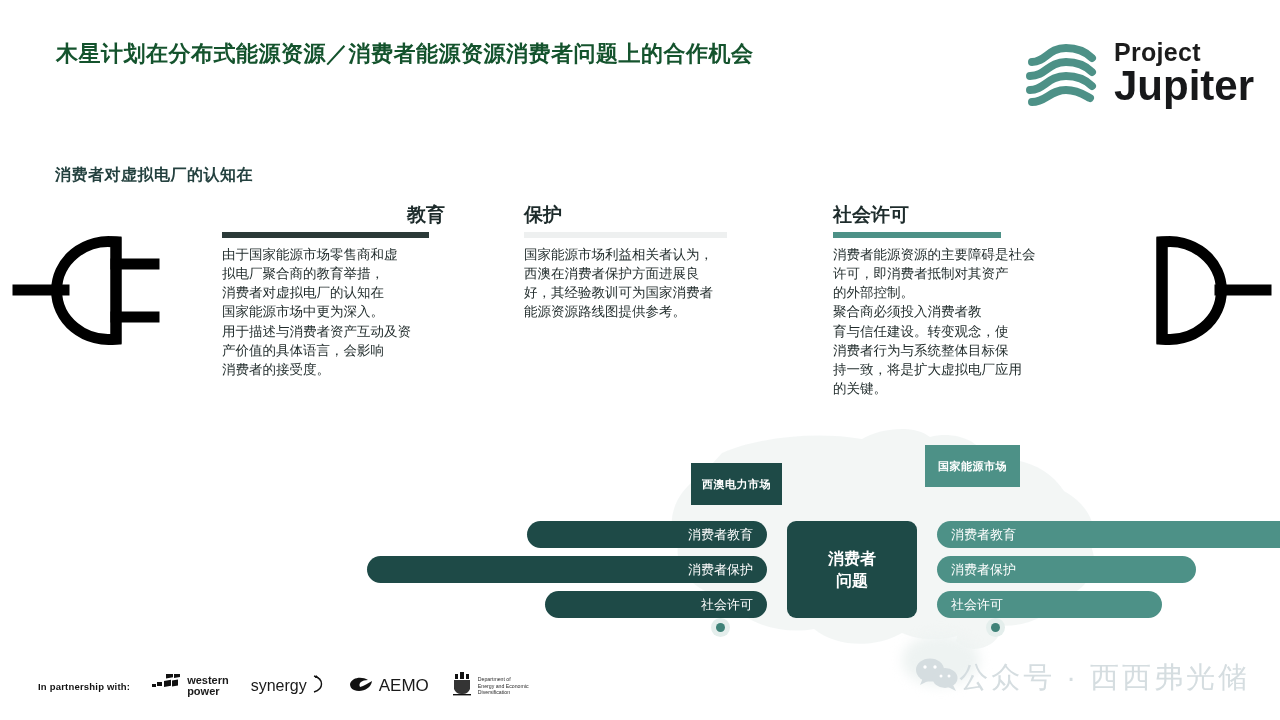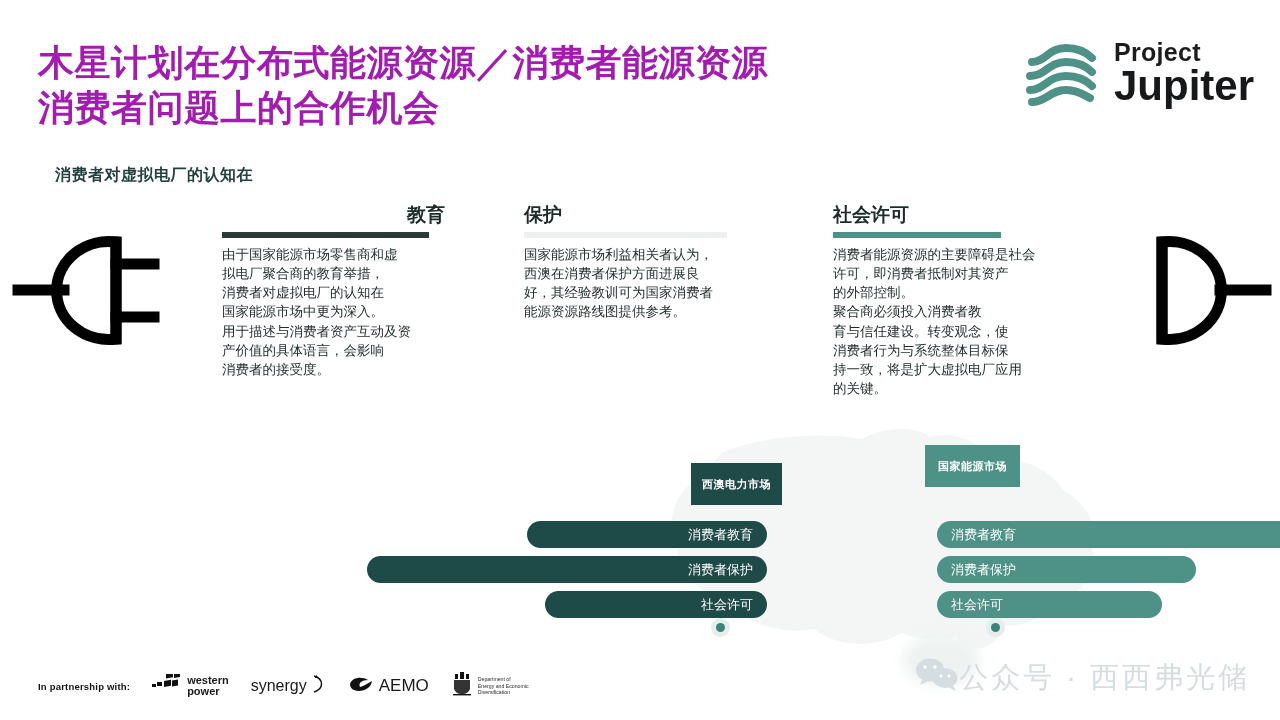"木星计划在分布式能源资源／消费者能源资源消费者问题上的合作机会" .title { color: #a21caf -> #14532d; font-size: 36px -> 22px; left: 38px -> 56px }
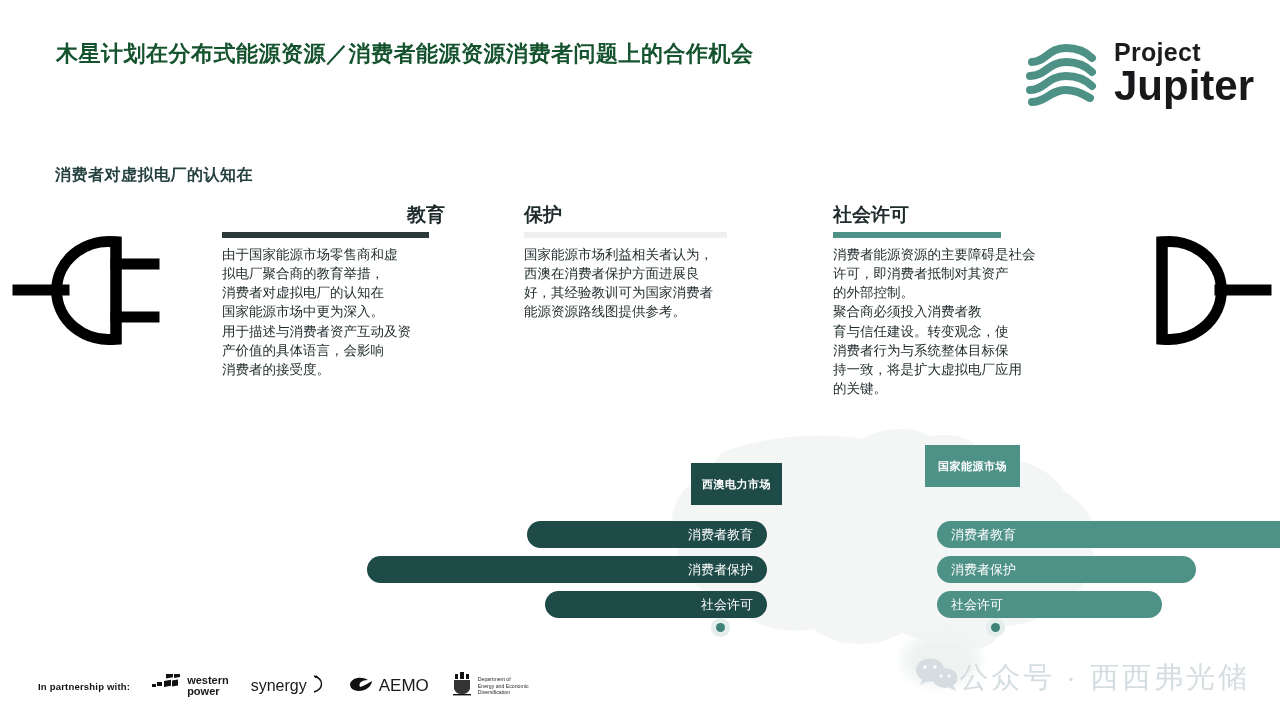"消费者" div.center-box { html: none -> <div> <span>消费者 问题</span> </div> }
